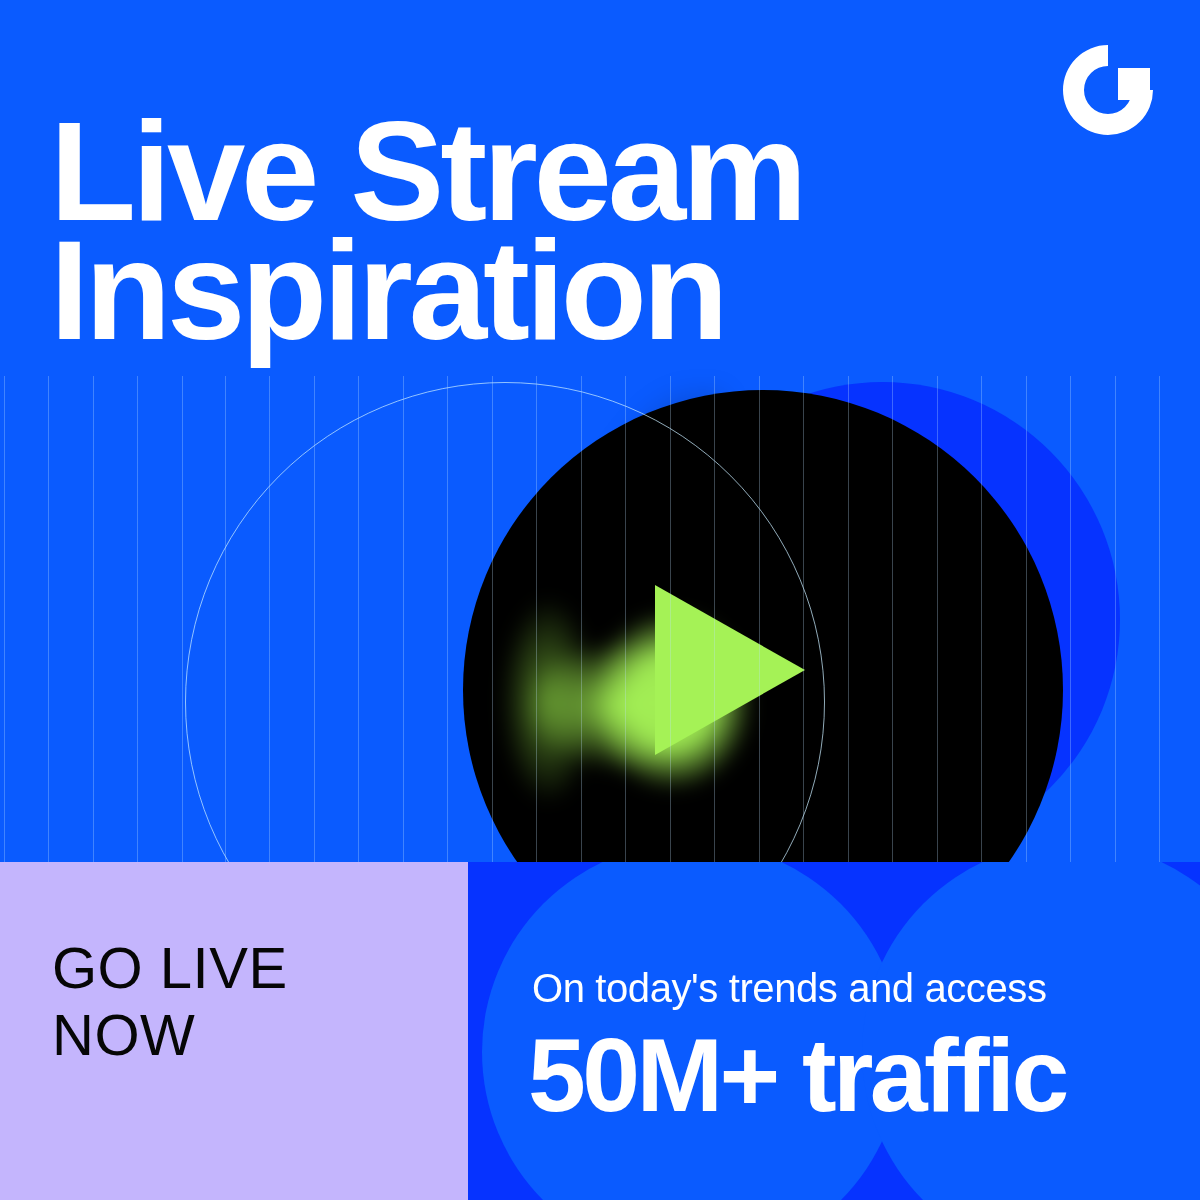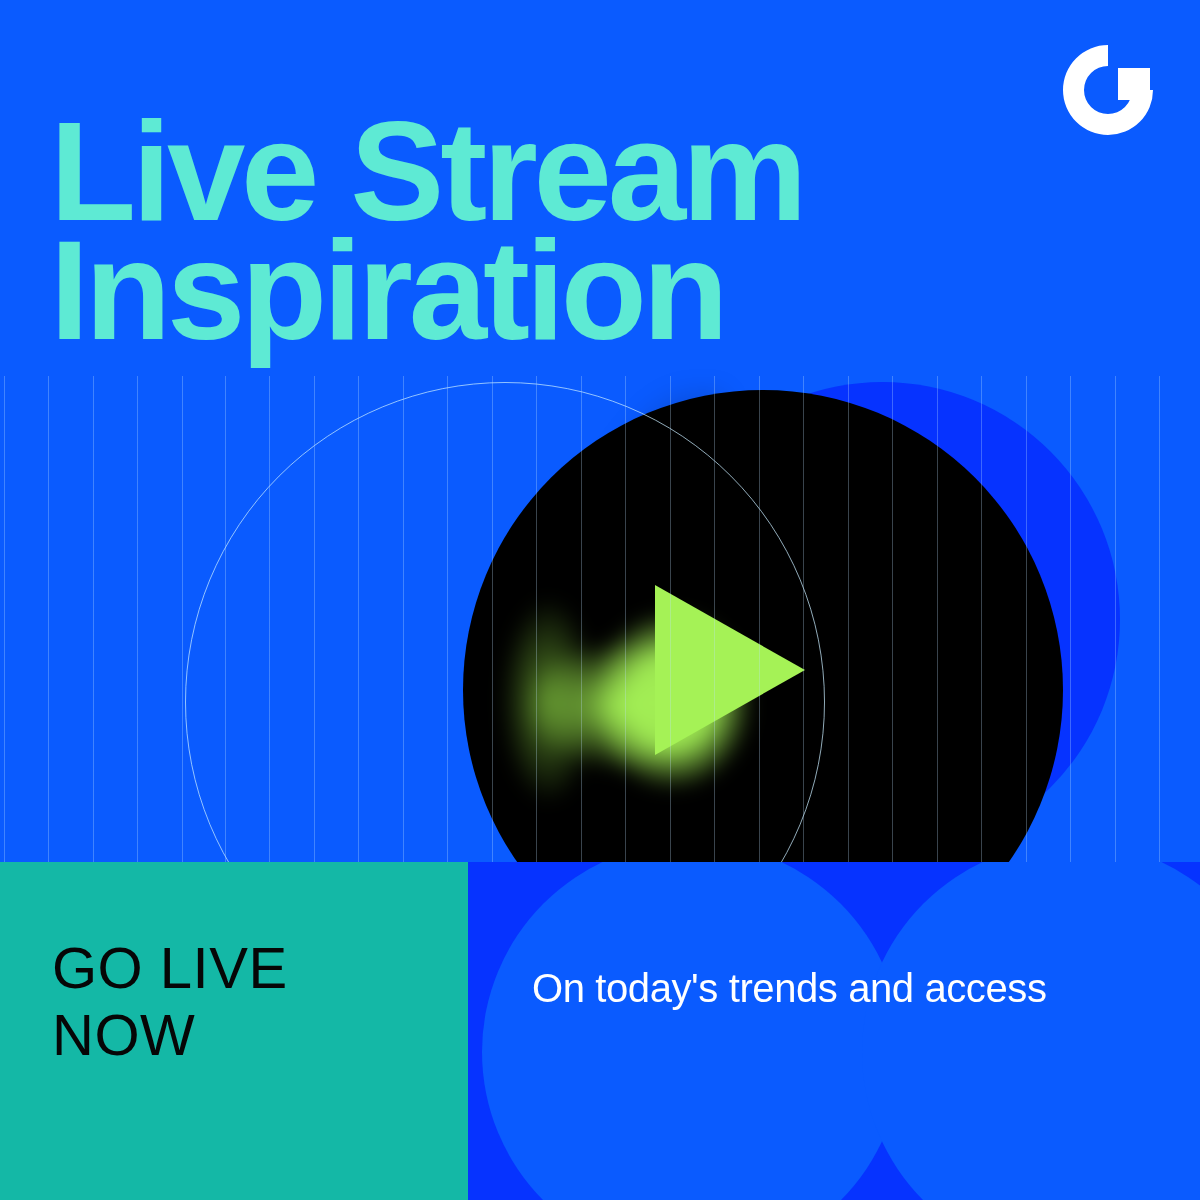"Live Stream" .headline { color: #5eead4 -> #ffffff }
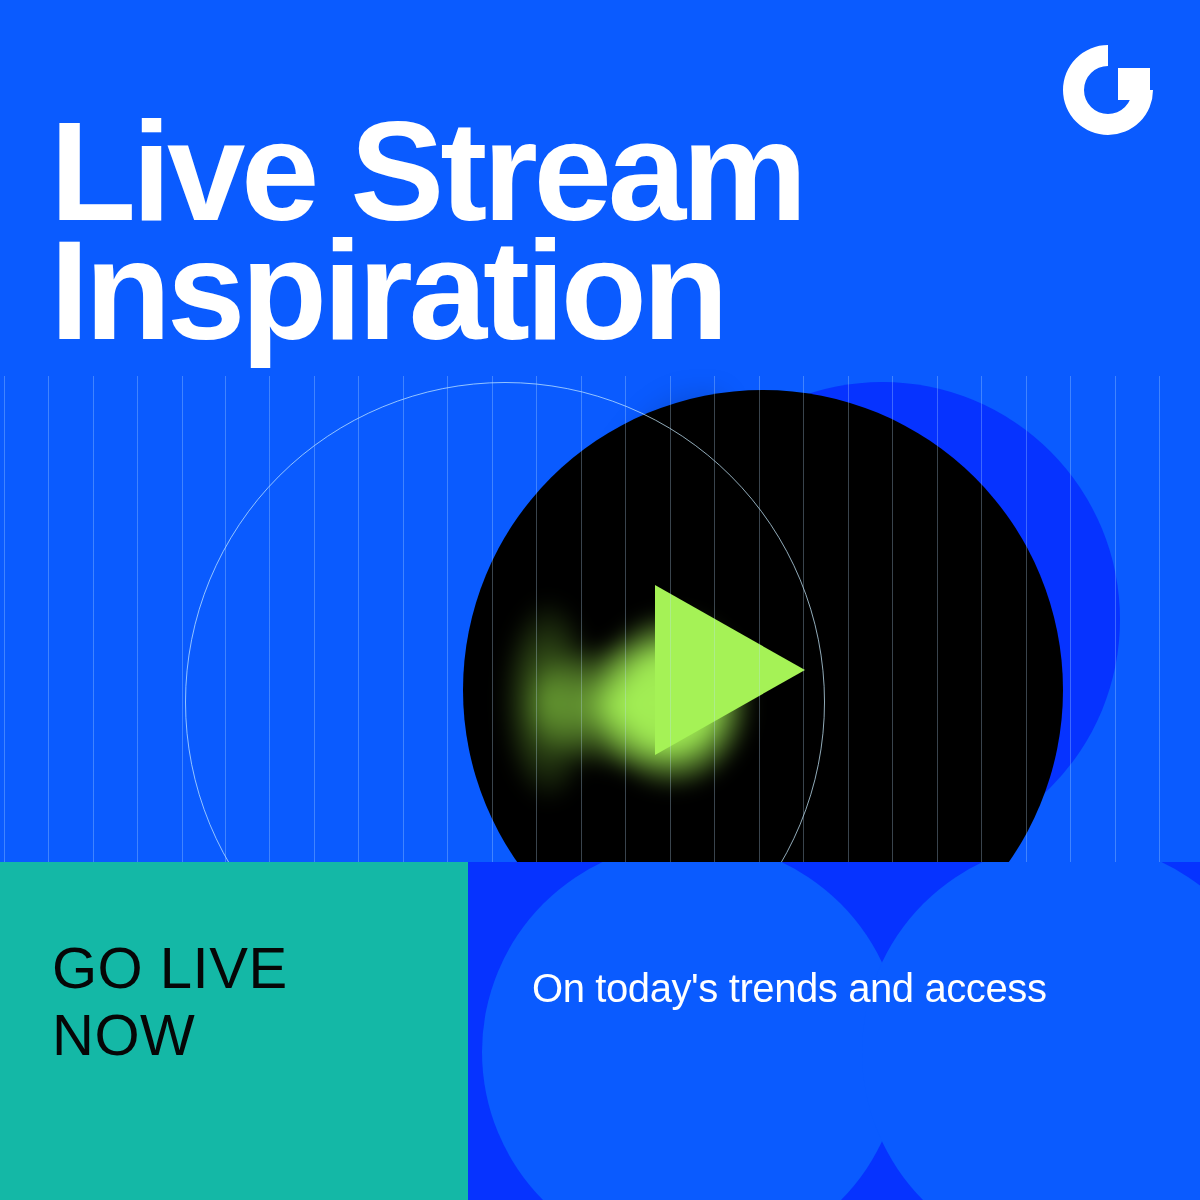"GO LIVE" .green-panel { background: #14b8a6 -> #c4b5fd }
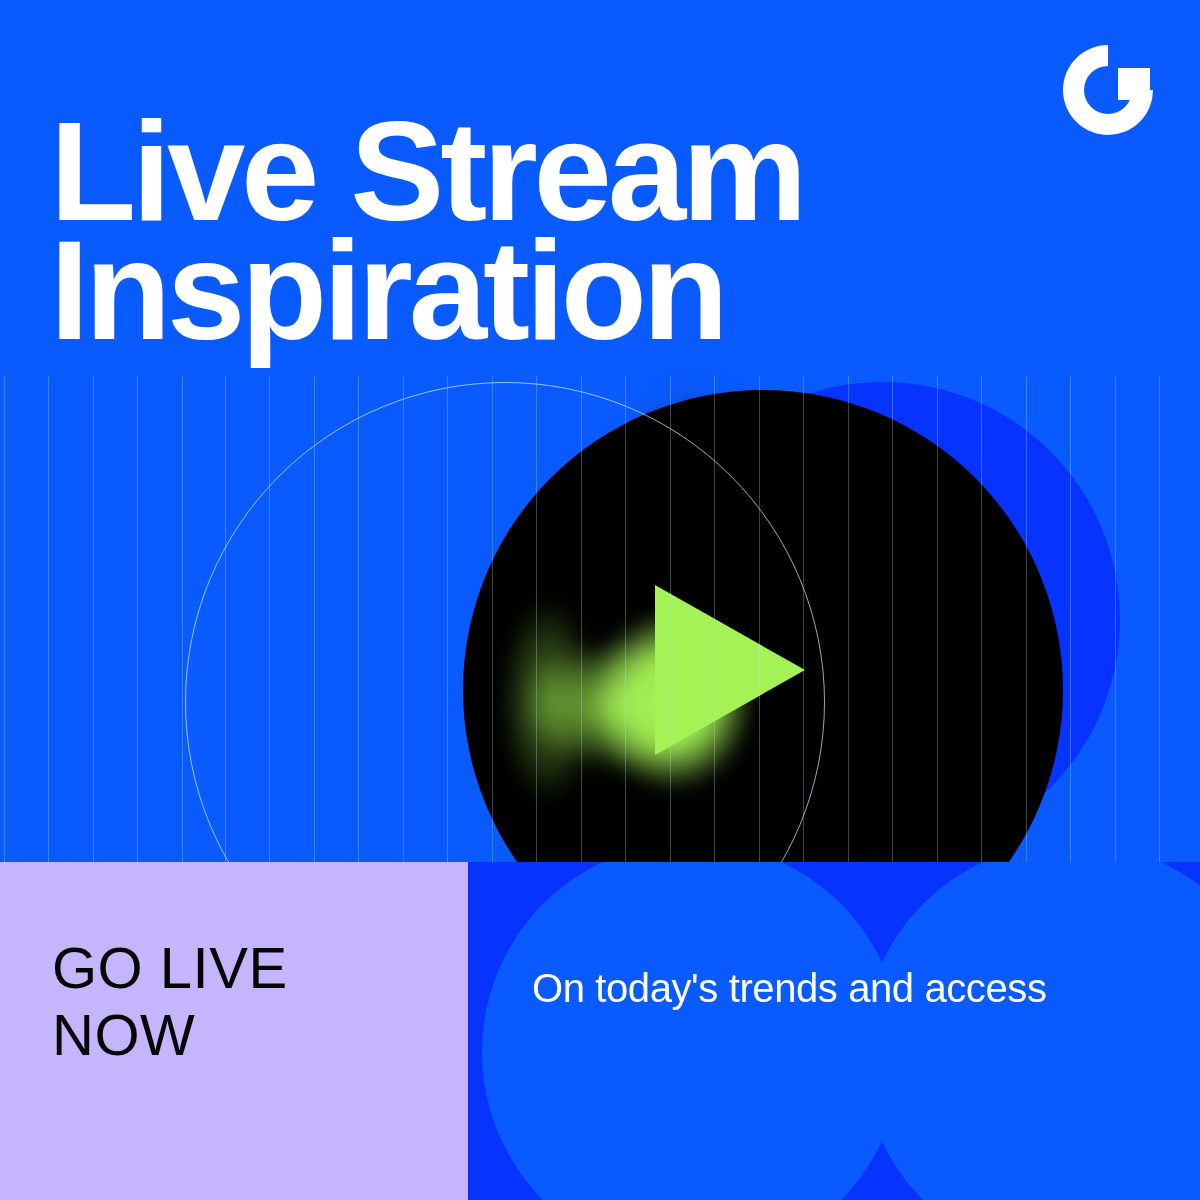"50M+ traffic" div.big-stat { html: none -> <div>50M+ traffic</div> }
